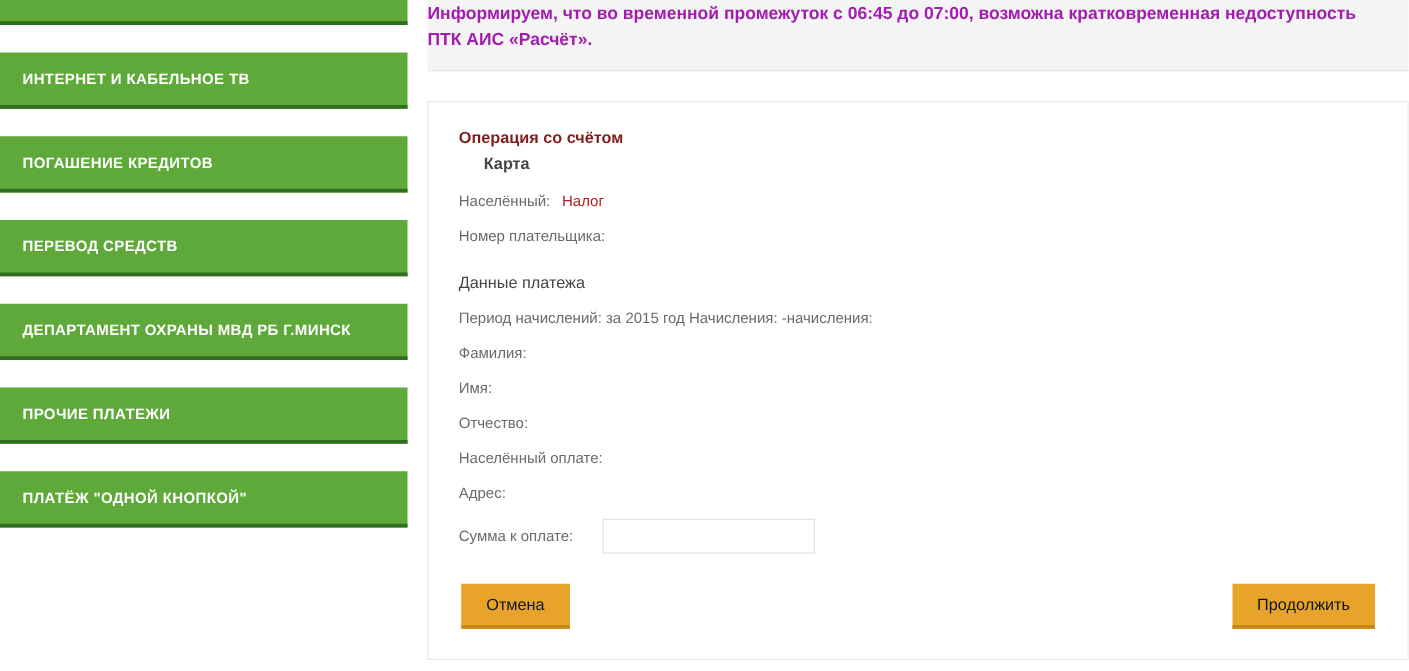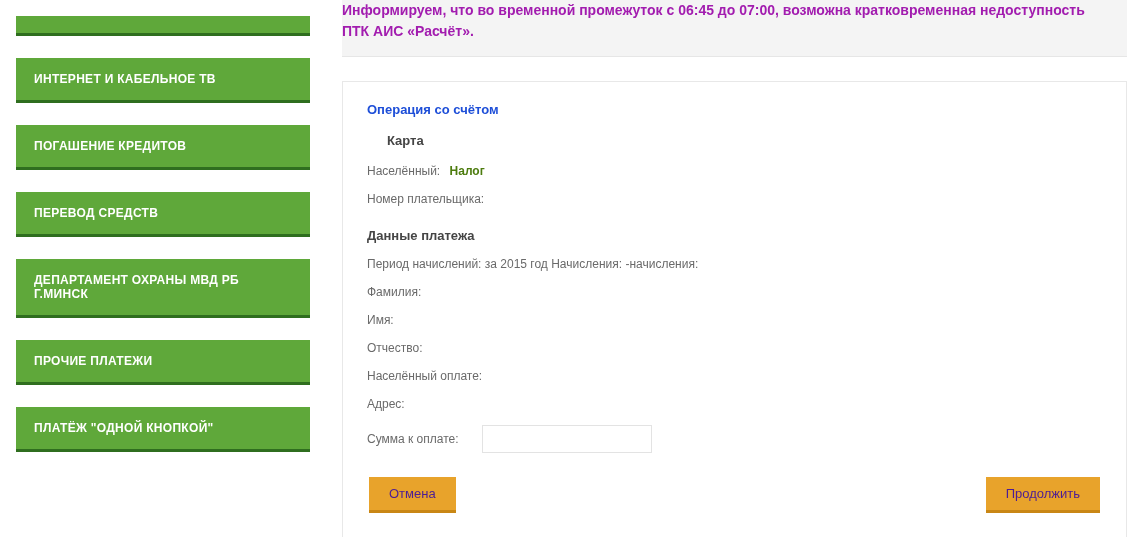"ИНТЕРНЕТ И КАБЕЛЬНОЕ ТВ" .sidebar { padding: 16px -> 0 }
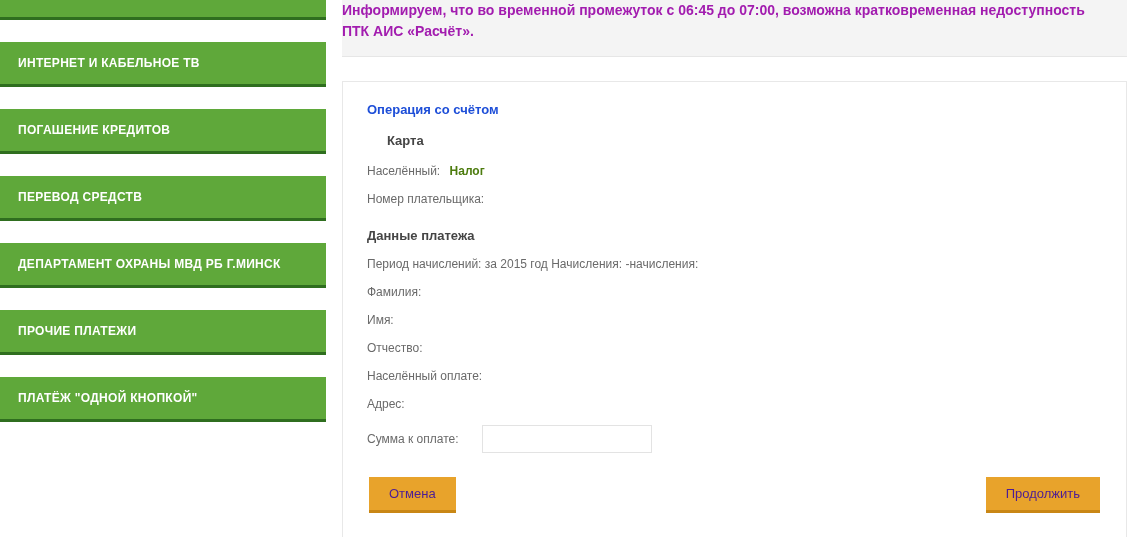"Операция со счётом" .section-title { color: #1d4ed8 -> #7f1d1d; margin-bottom: 16px -> 6px }
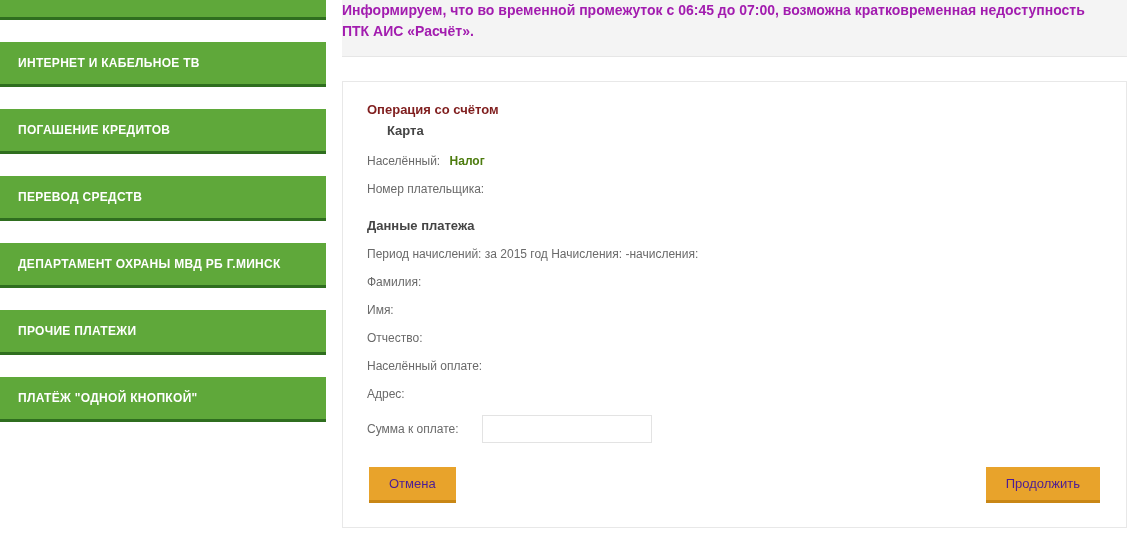"Налог" .field-row .value-bold { color: #4d7c0f -> #b91c1c; font-weight: bold -> normal }
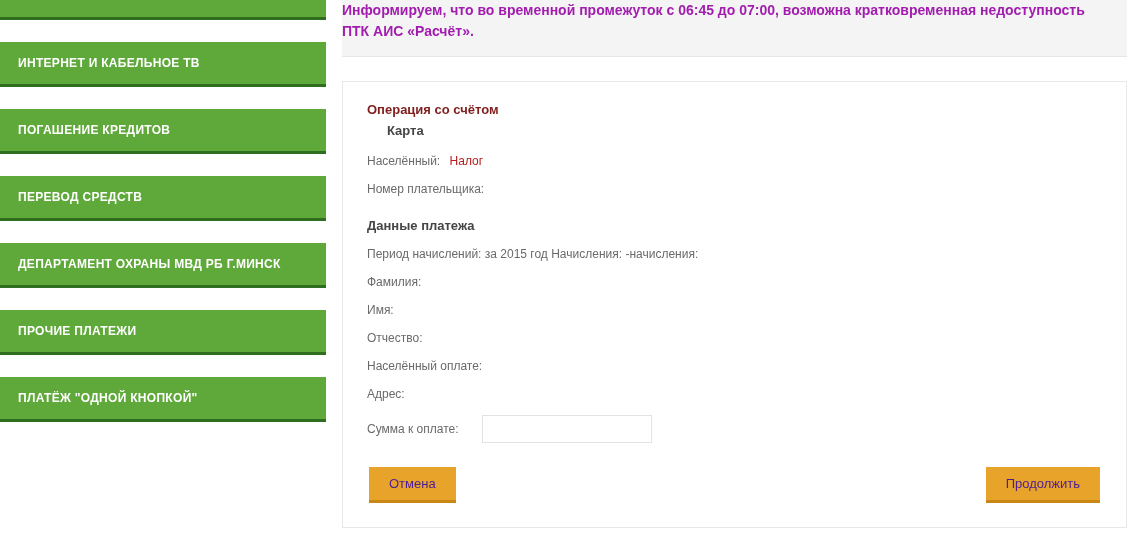"Данные платежа" .block-title { font-weight: bold -> normal }
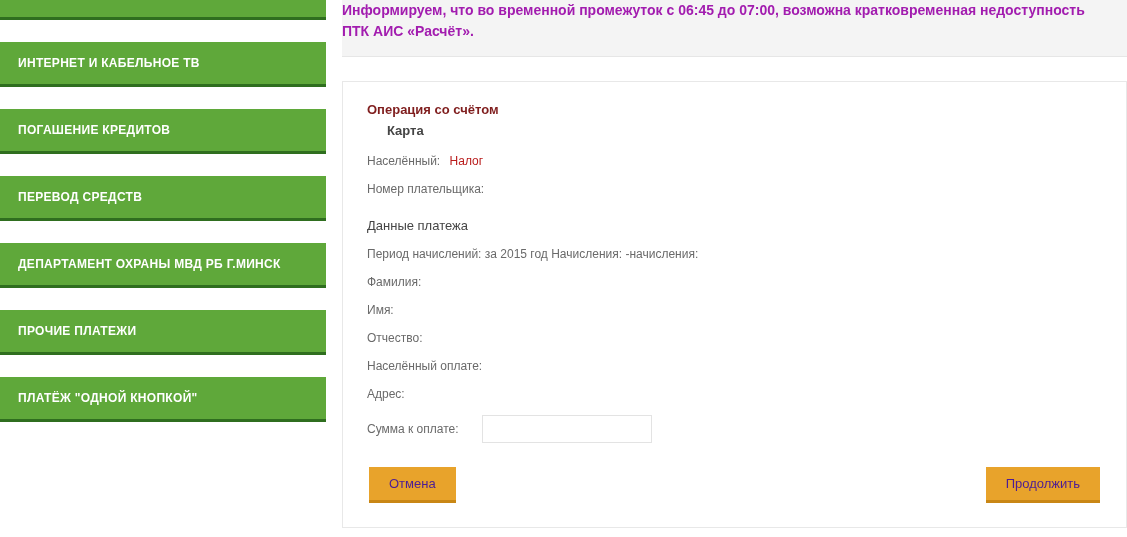"Отмена" .btn { color: #4c1d95 -> #0f172a }
